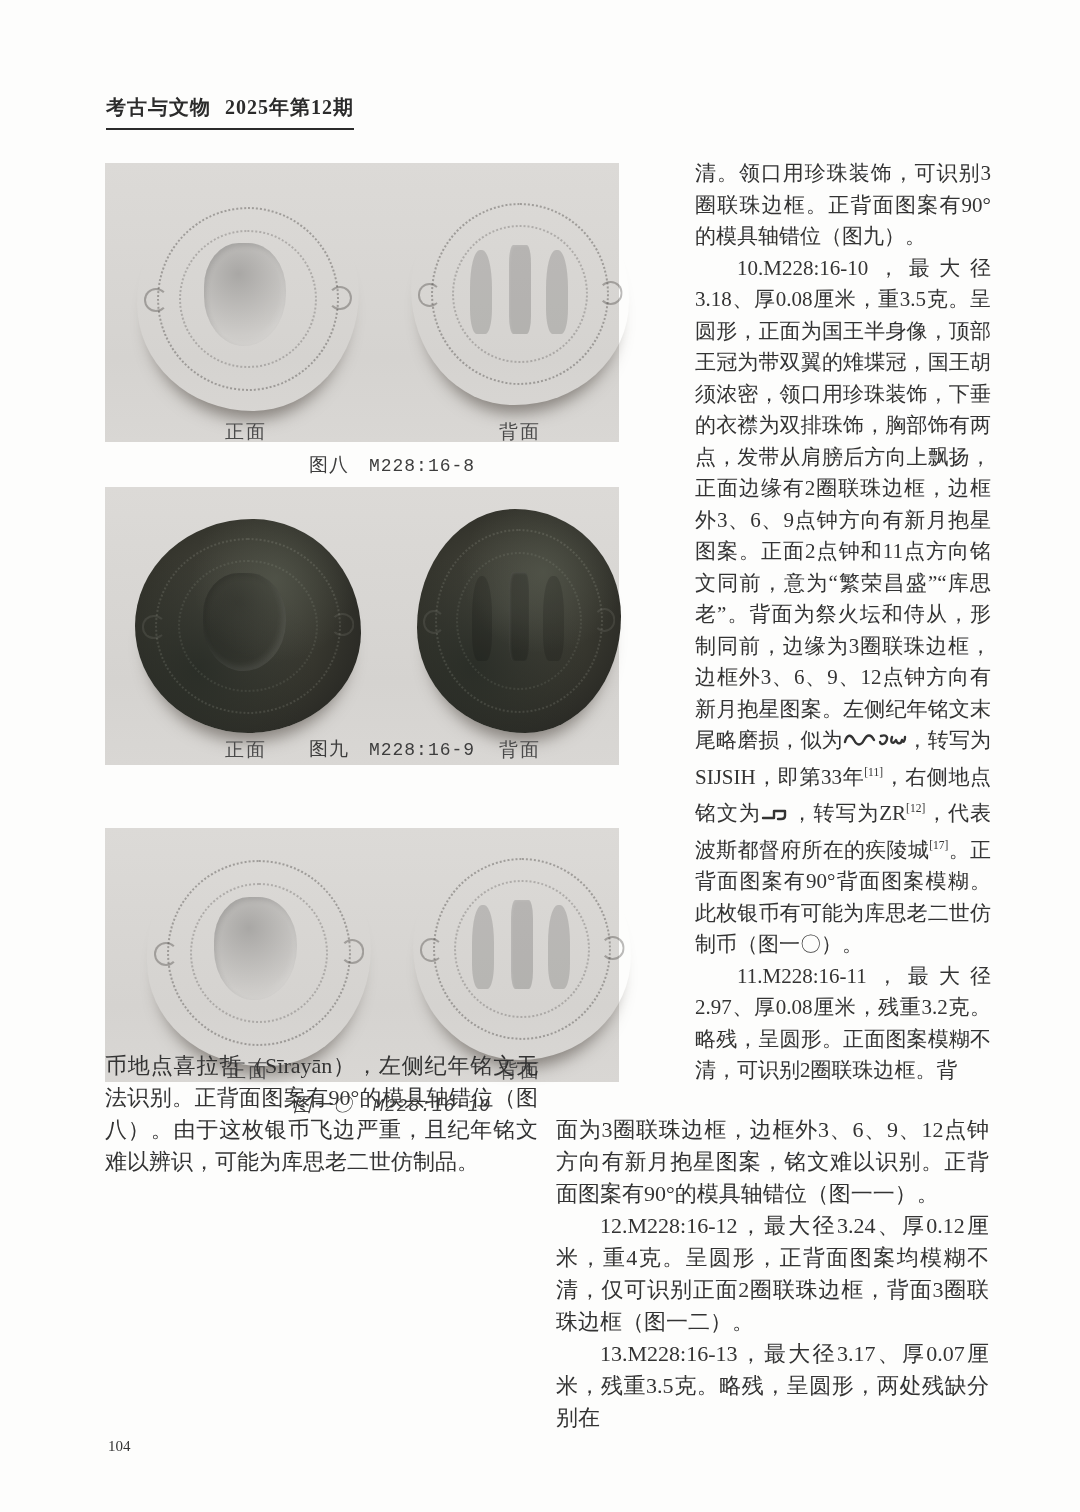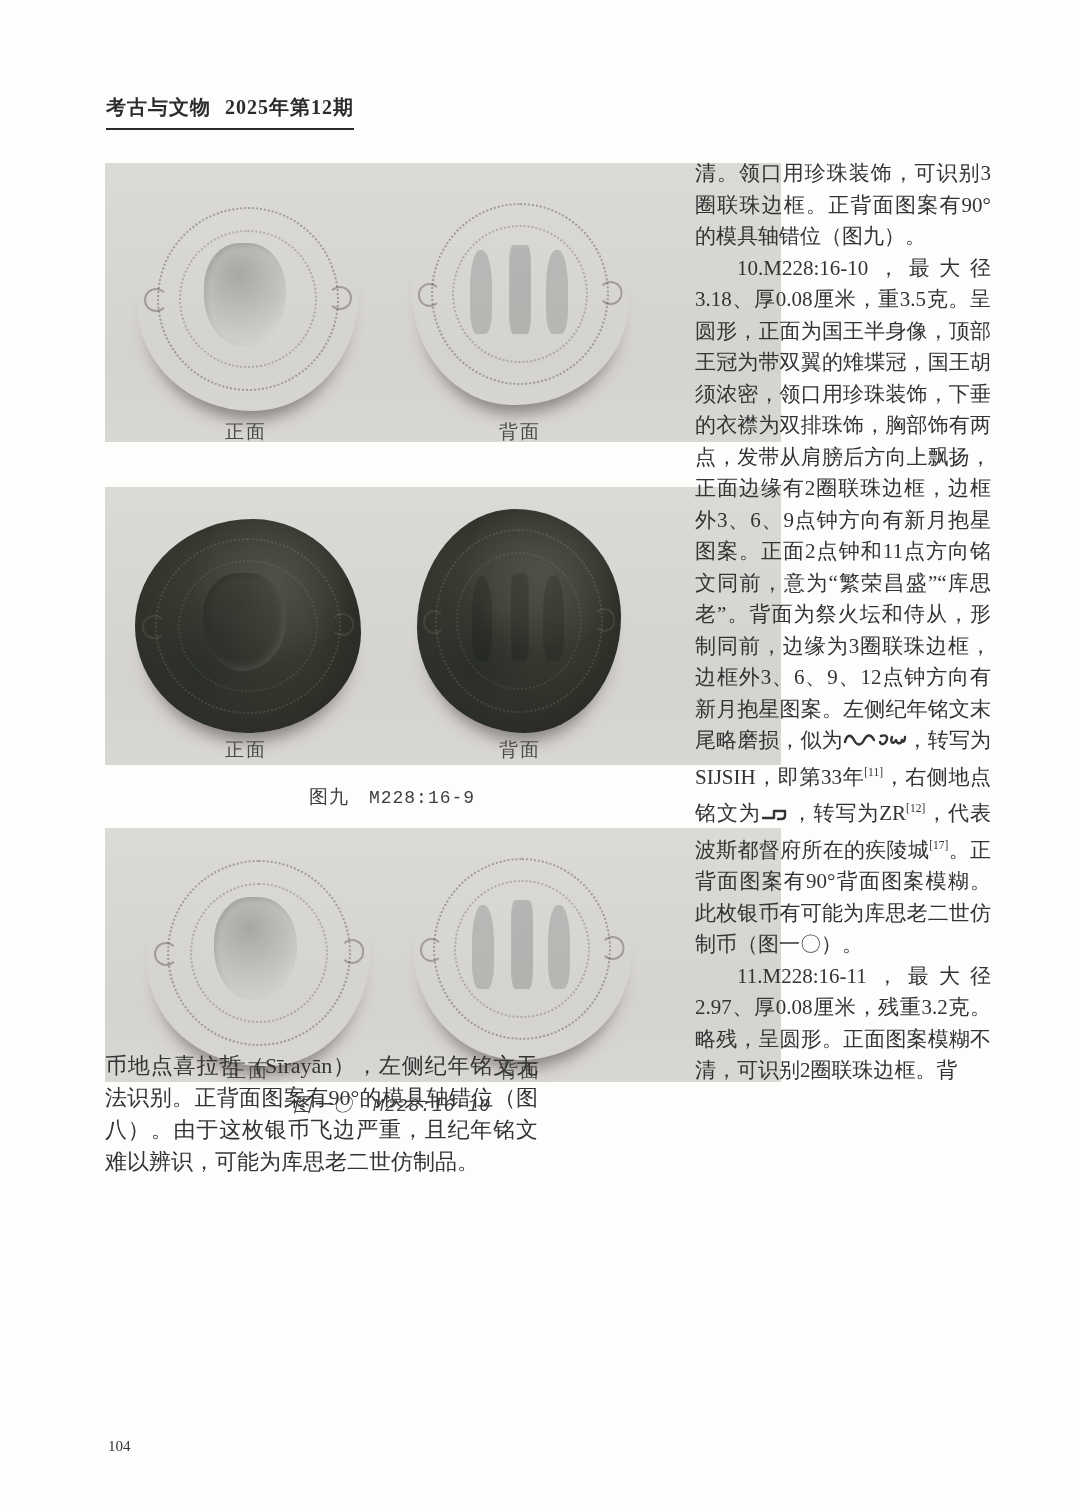"正面" .photo { width: 676px -> 514px }
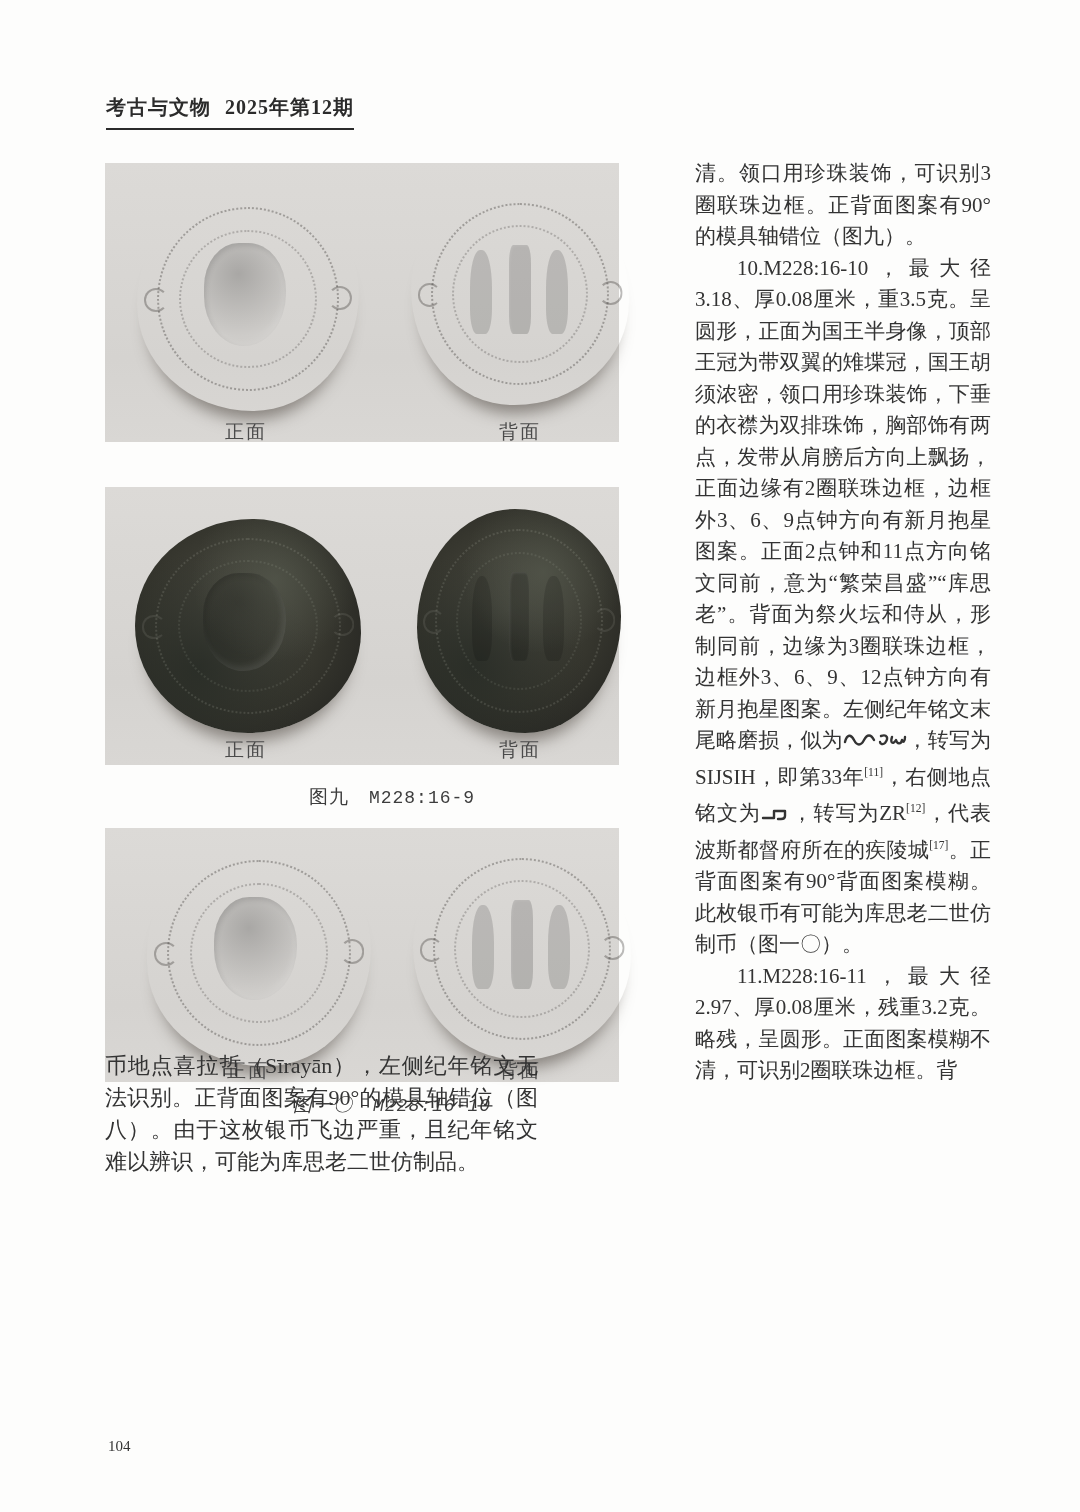"图八 M228:16-8" div.caption { html: none -> <div> <span>图八</span><span>M228:16-8</span> </div> }
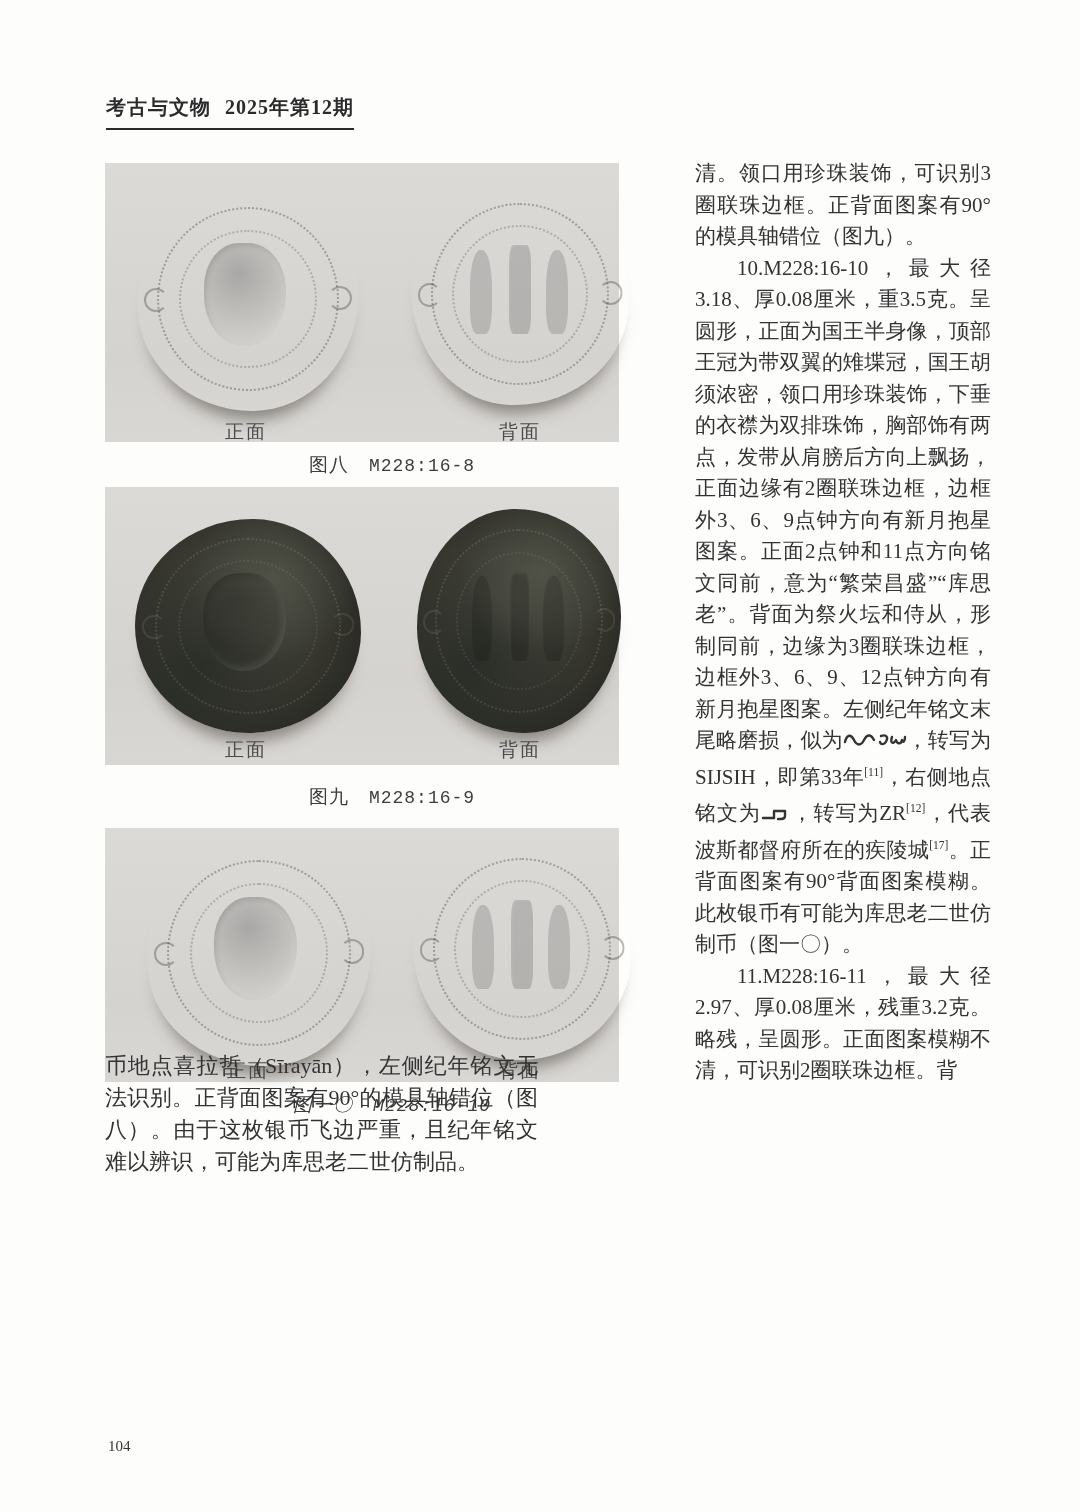"图九 M228:16-9" div.caption { top: 784px -> 736px }
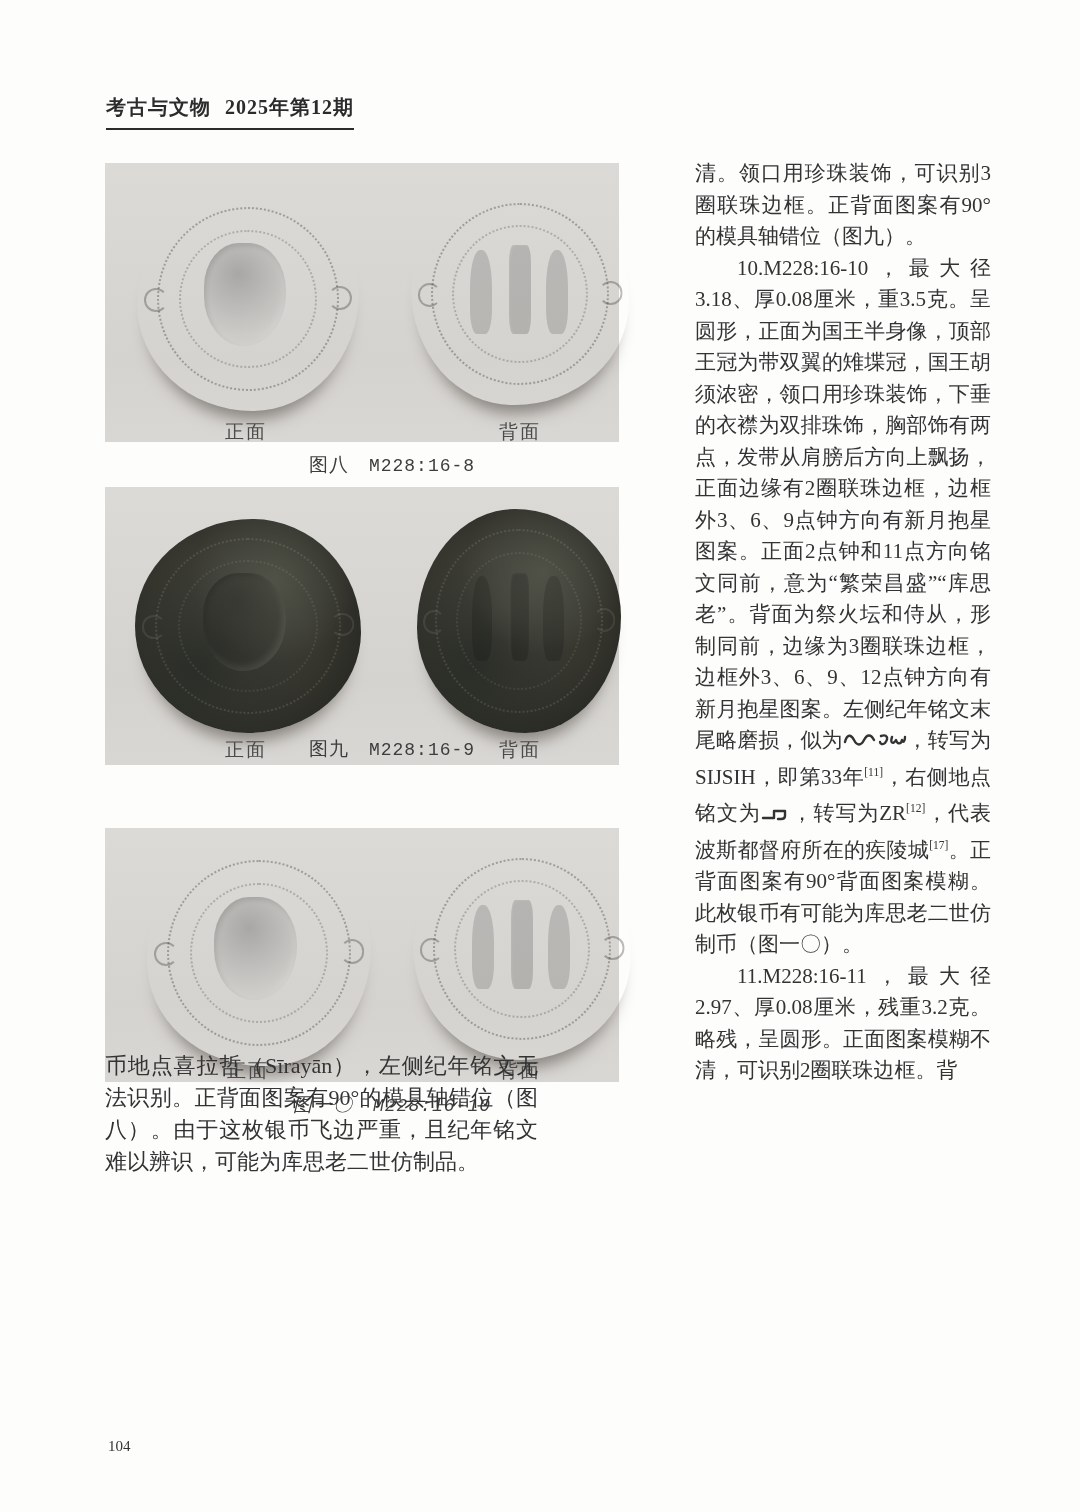"面为3圈联珠边框，边框外3、6、9、12点钟方向有新月抱星图案，铭文难以识别。正" div.col { html: none -> <div> <p>面为3圈联珠边框，边框外3、6、9、12点钟方向有新月抱星图案，铭文难以识别。正背面图案有90°的模具轴错位（图一一）。</p> <p>12.M228:16-12，最大径3.24、厚0.12厘米，重4克。呈圆形，正背面图案均模糊不清，仅可识别正面2圈联珠边框，背面3圈联珠边框（图一二）。</p> <p>13.M228:16-13，最大径3.17、厚0.07厘米，残重3.5克。略残，呈圆形，两处残缺分别在</p> </div> }
